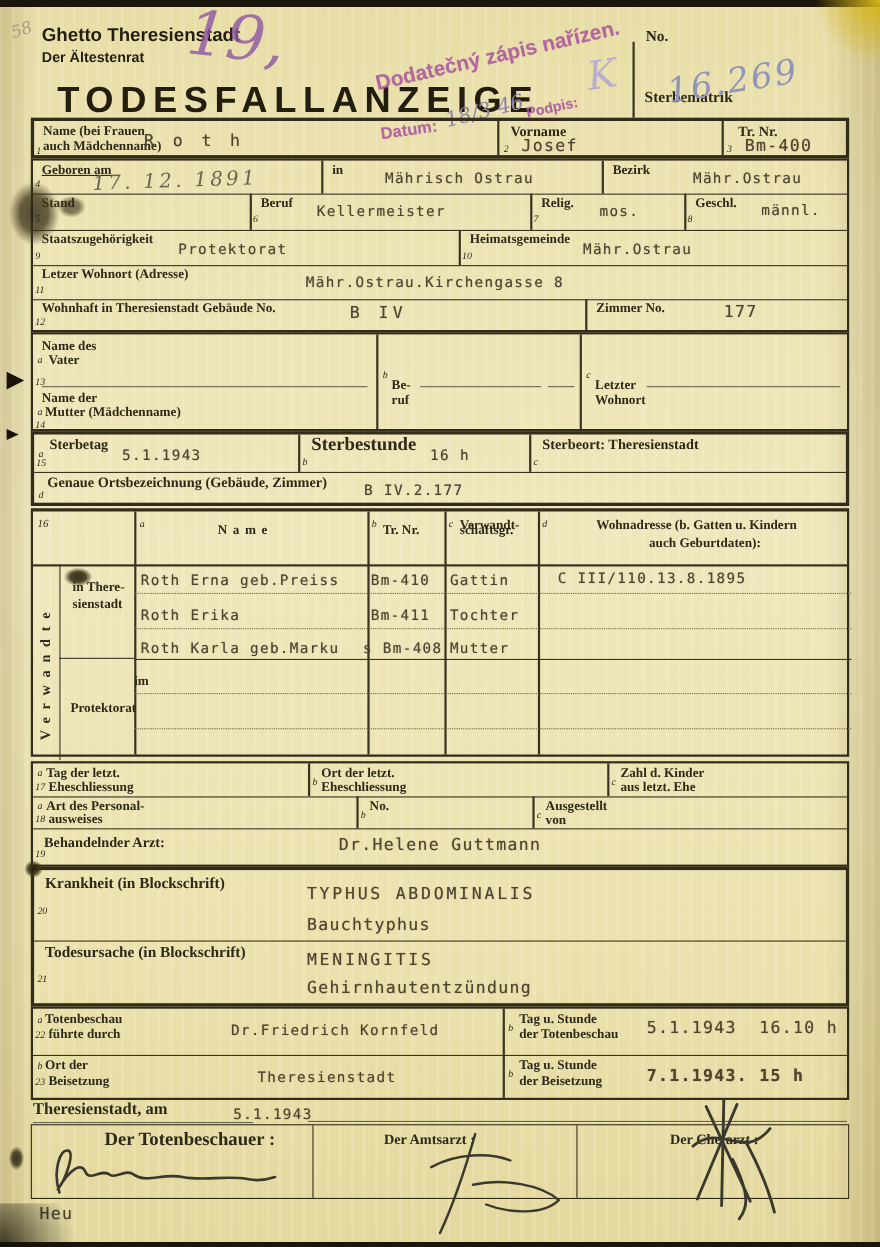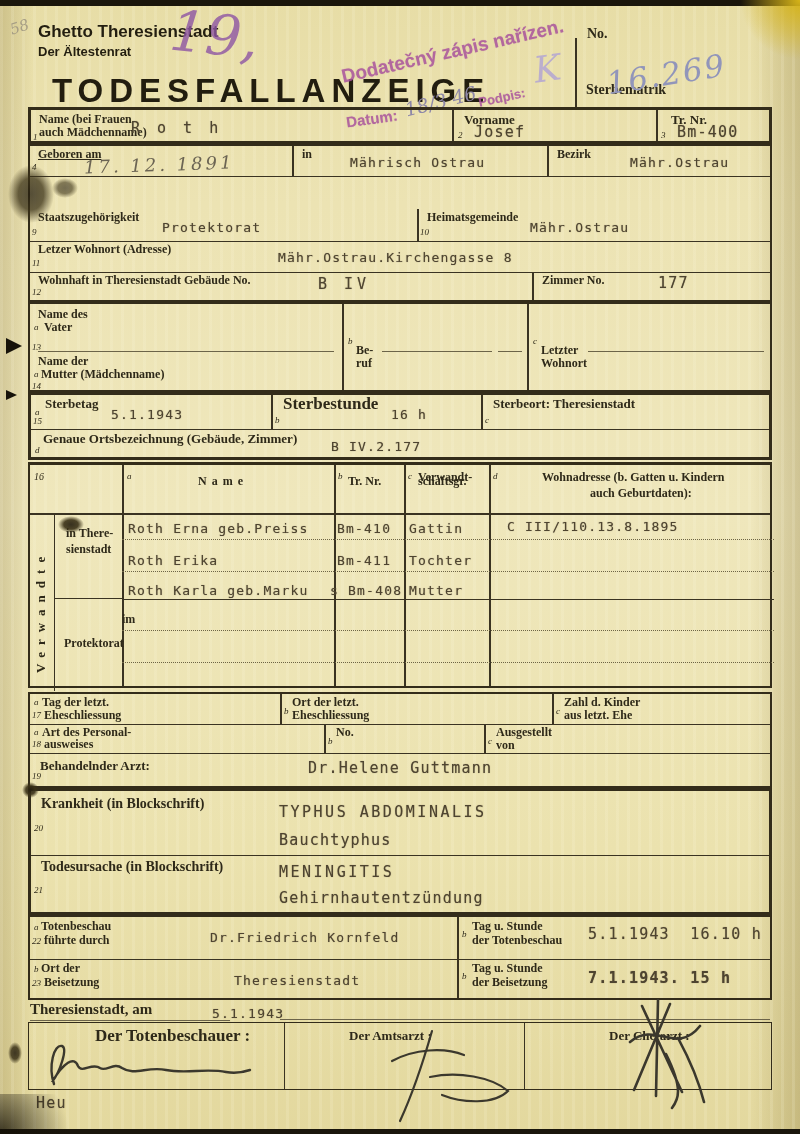"Stand" div.abs { html: none -> <div> <div></div> <div></div> <div></div> <span>Stand</span> <span>5</span> <span>Beruf</span> <span>6</span> <span>Kellermeister</span> <span>Relig.</span> <span>7</span> <span>mos.</span> <span>Geschl.</span> <span>8</span> <span>männl.</span> </div> }
